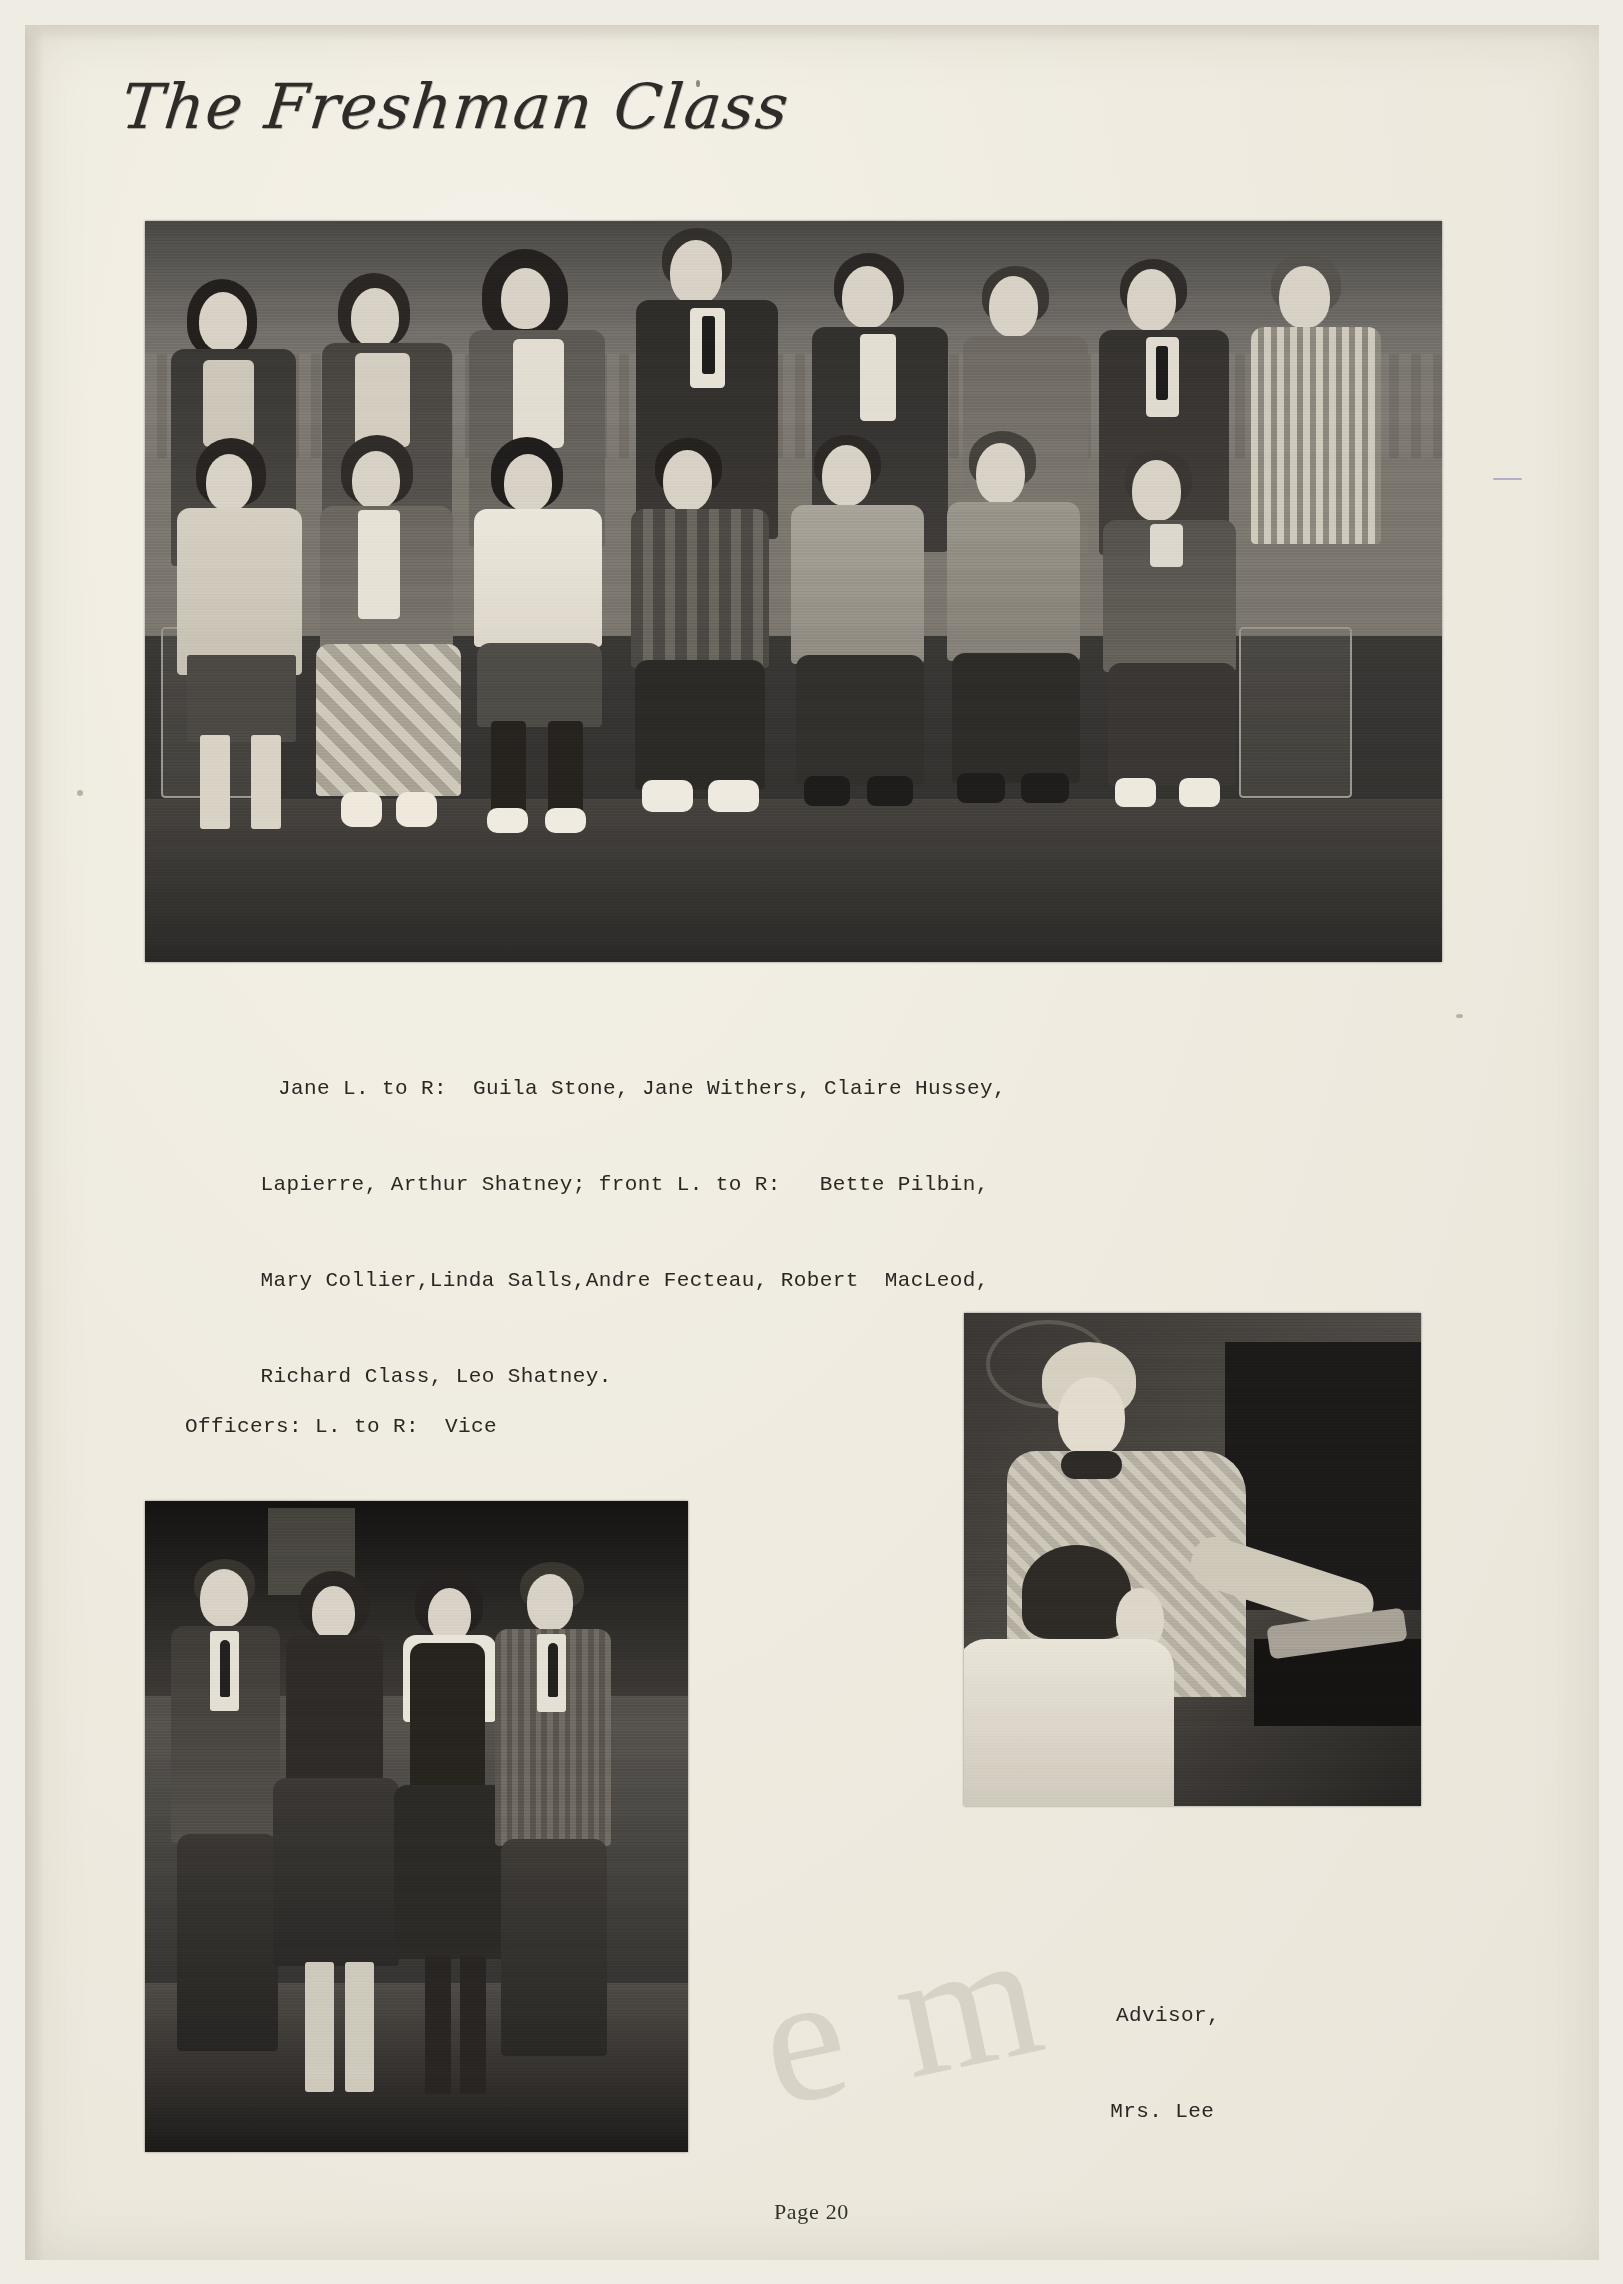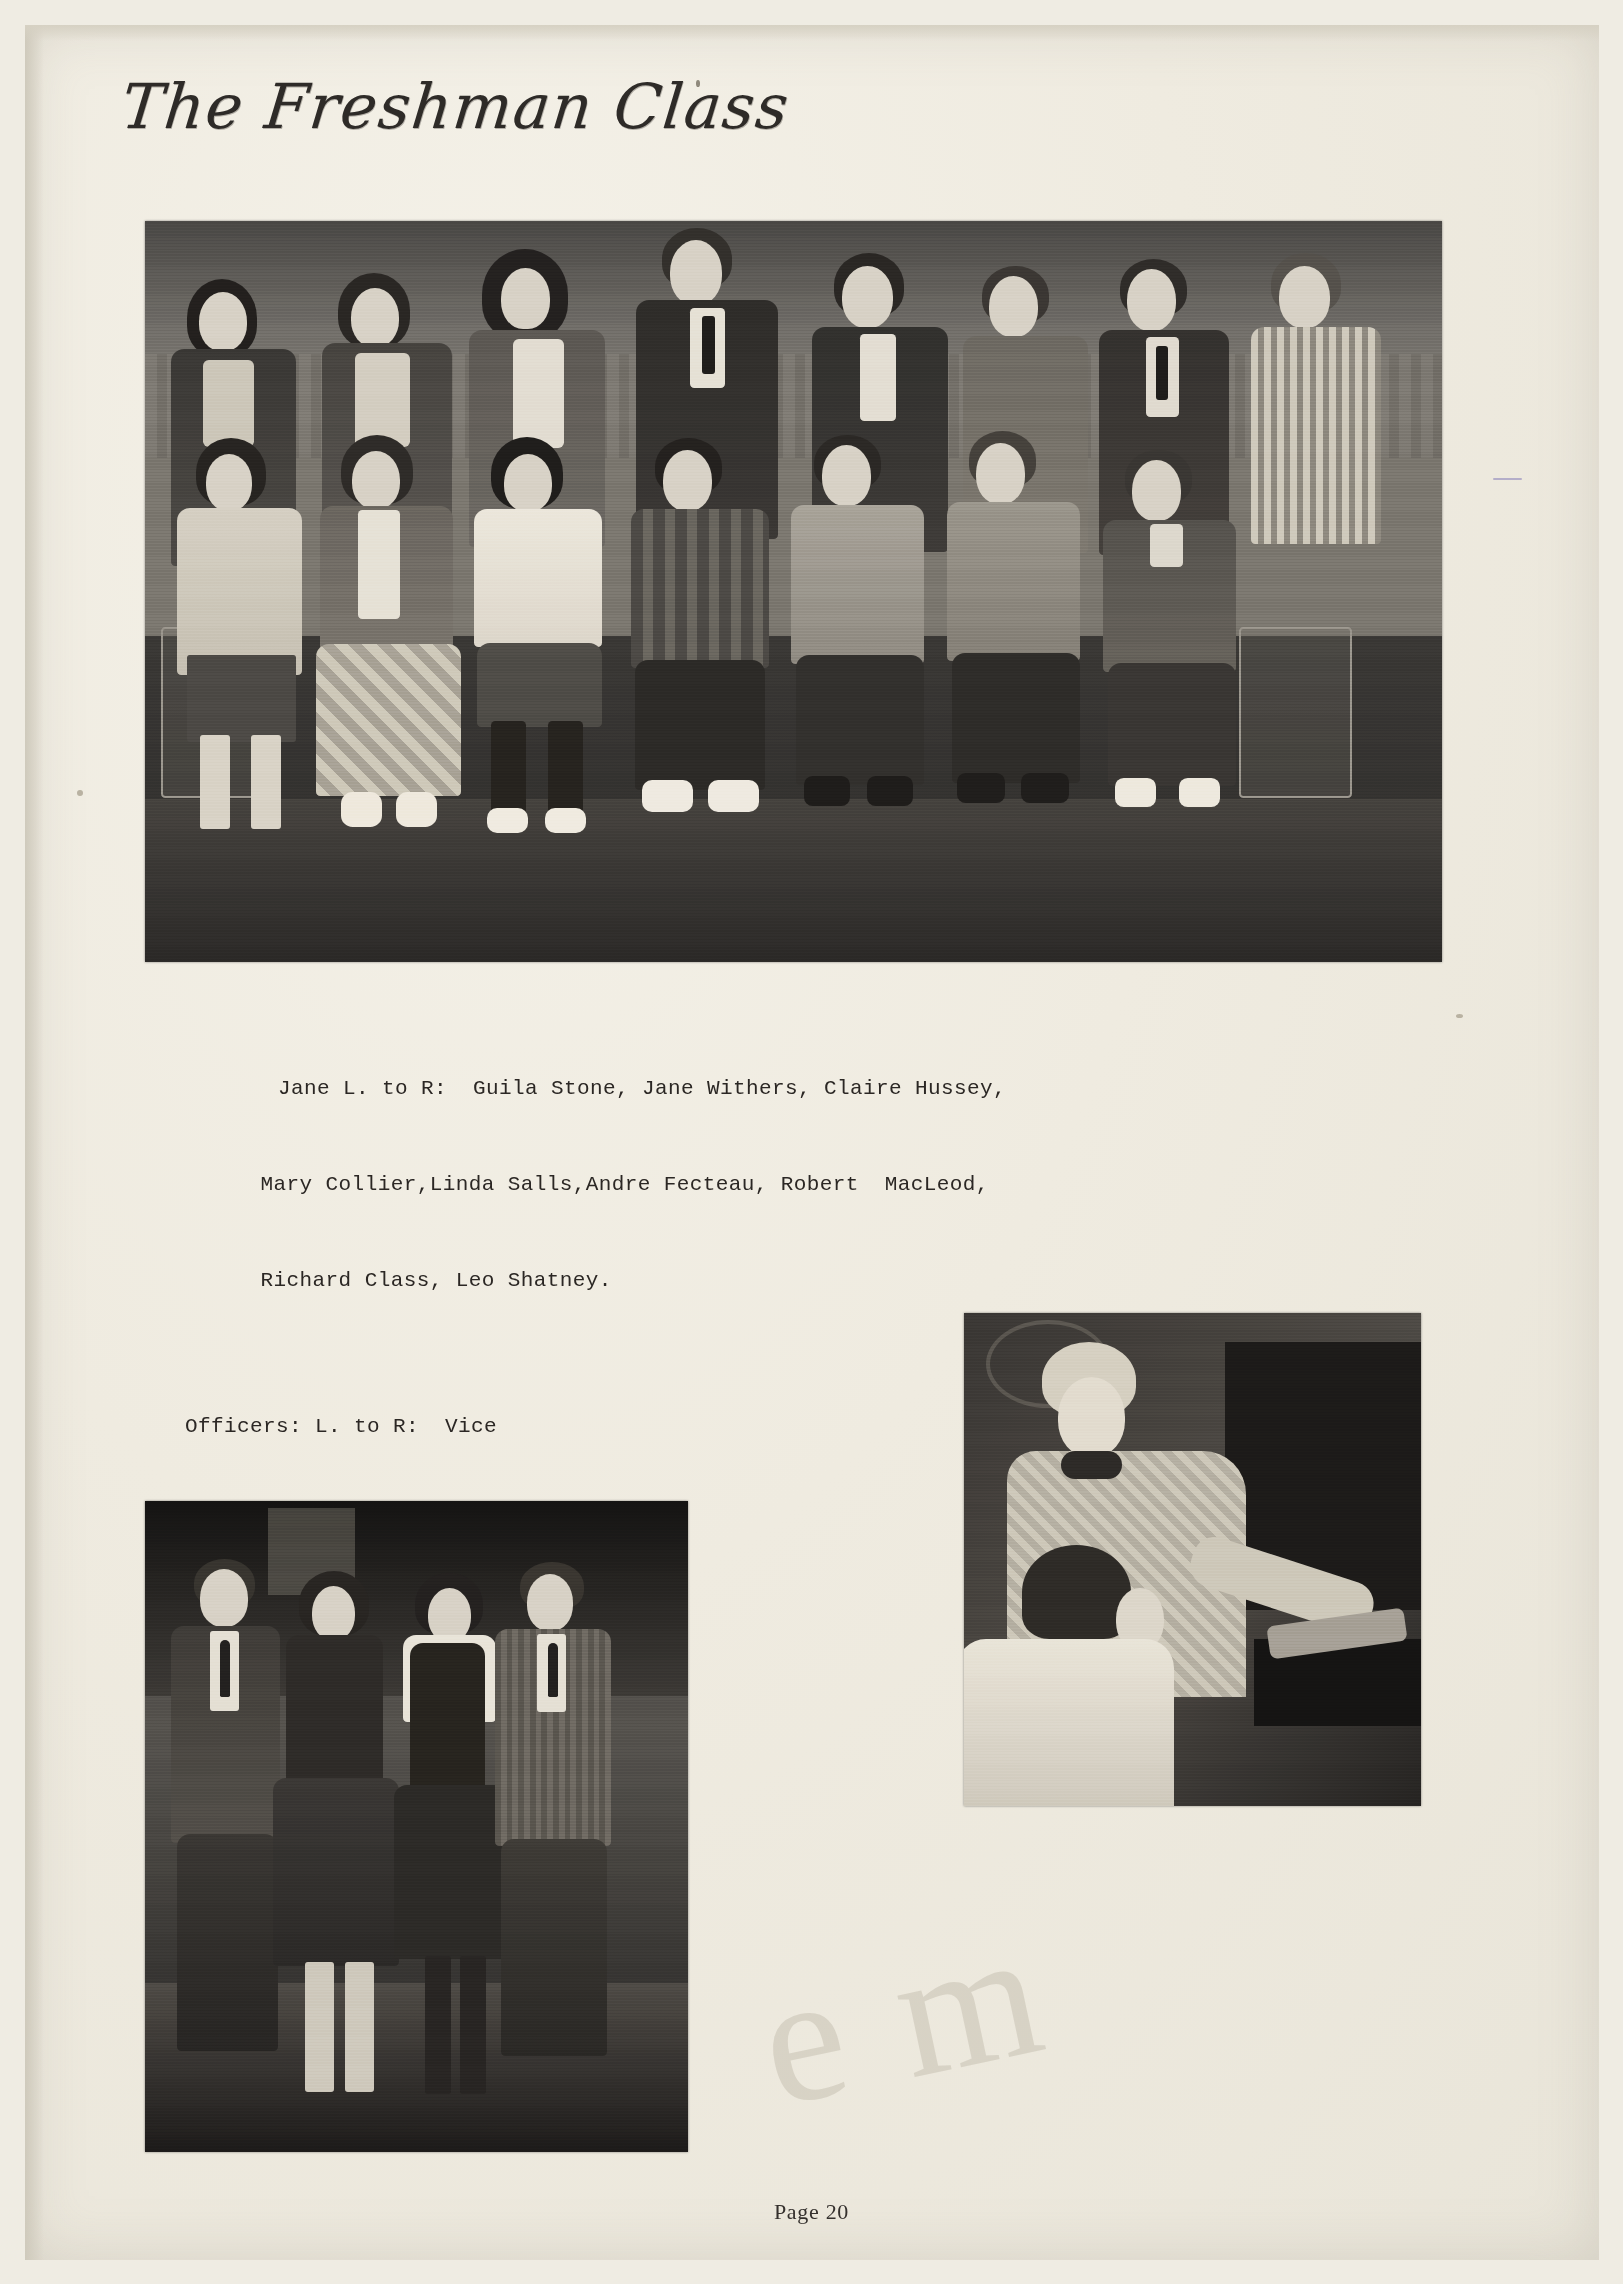"Lapierre, Arthur Shatney; front L." div { html: none -> <div>Lapierre, Arthur Shatney; front L. to R: Bette Pilbin,</div> }
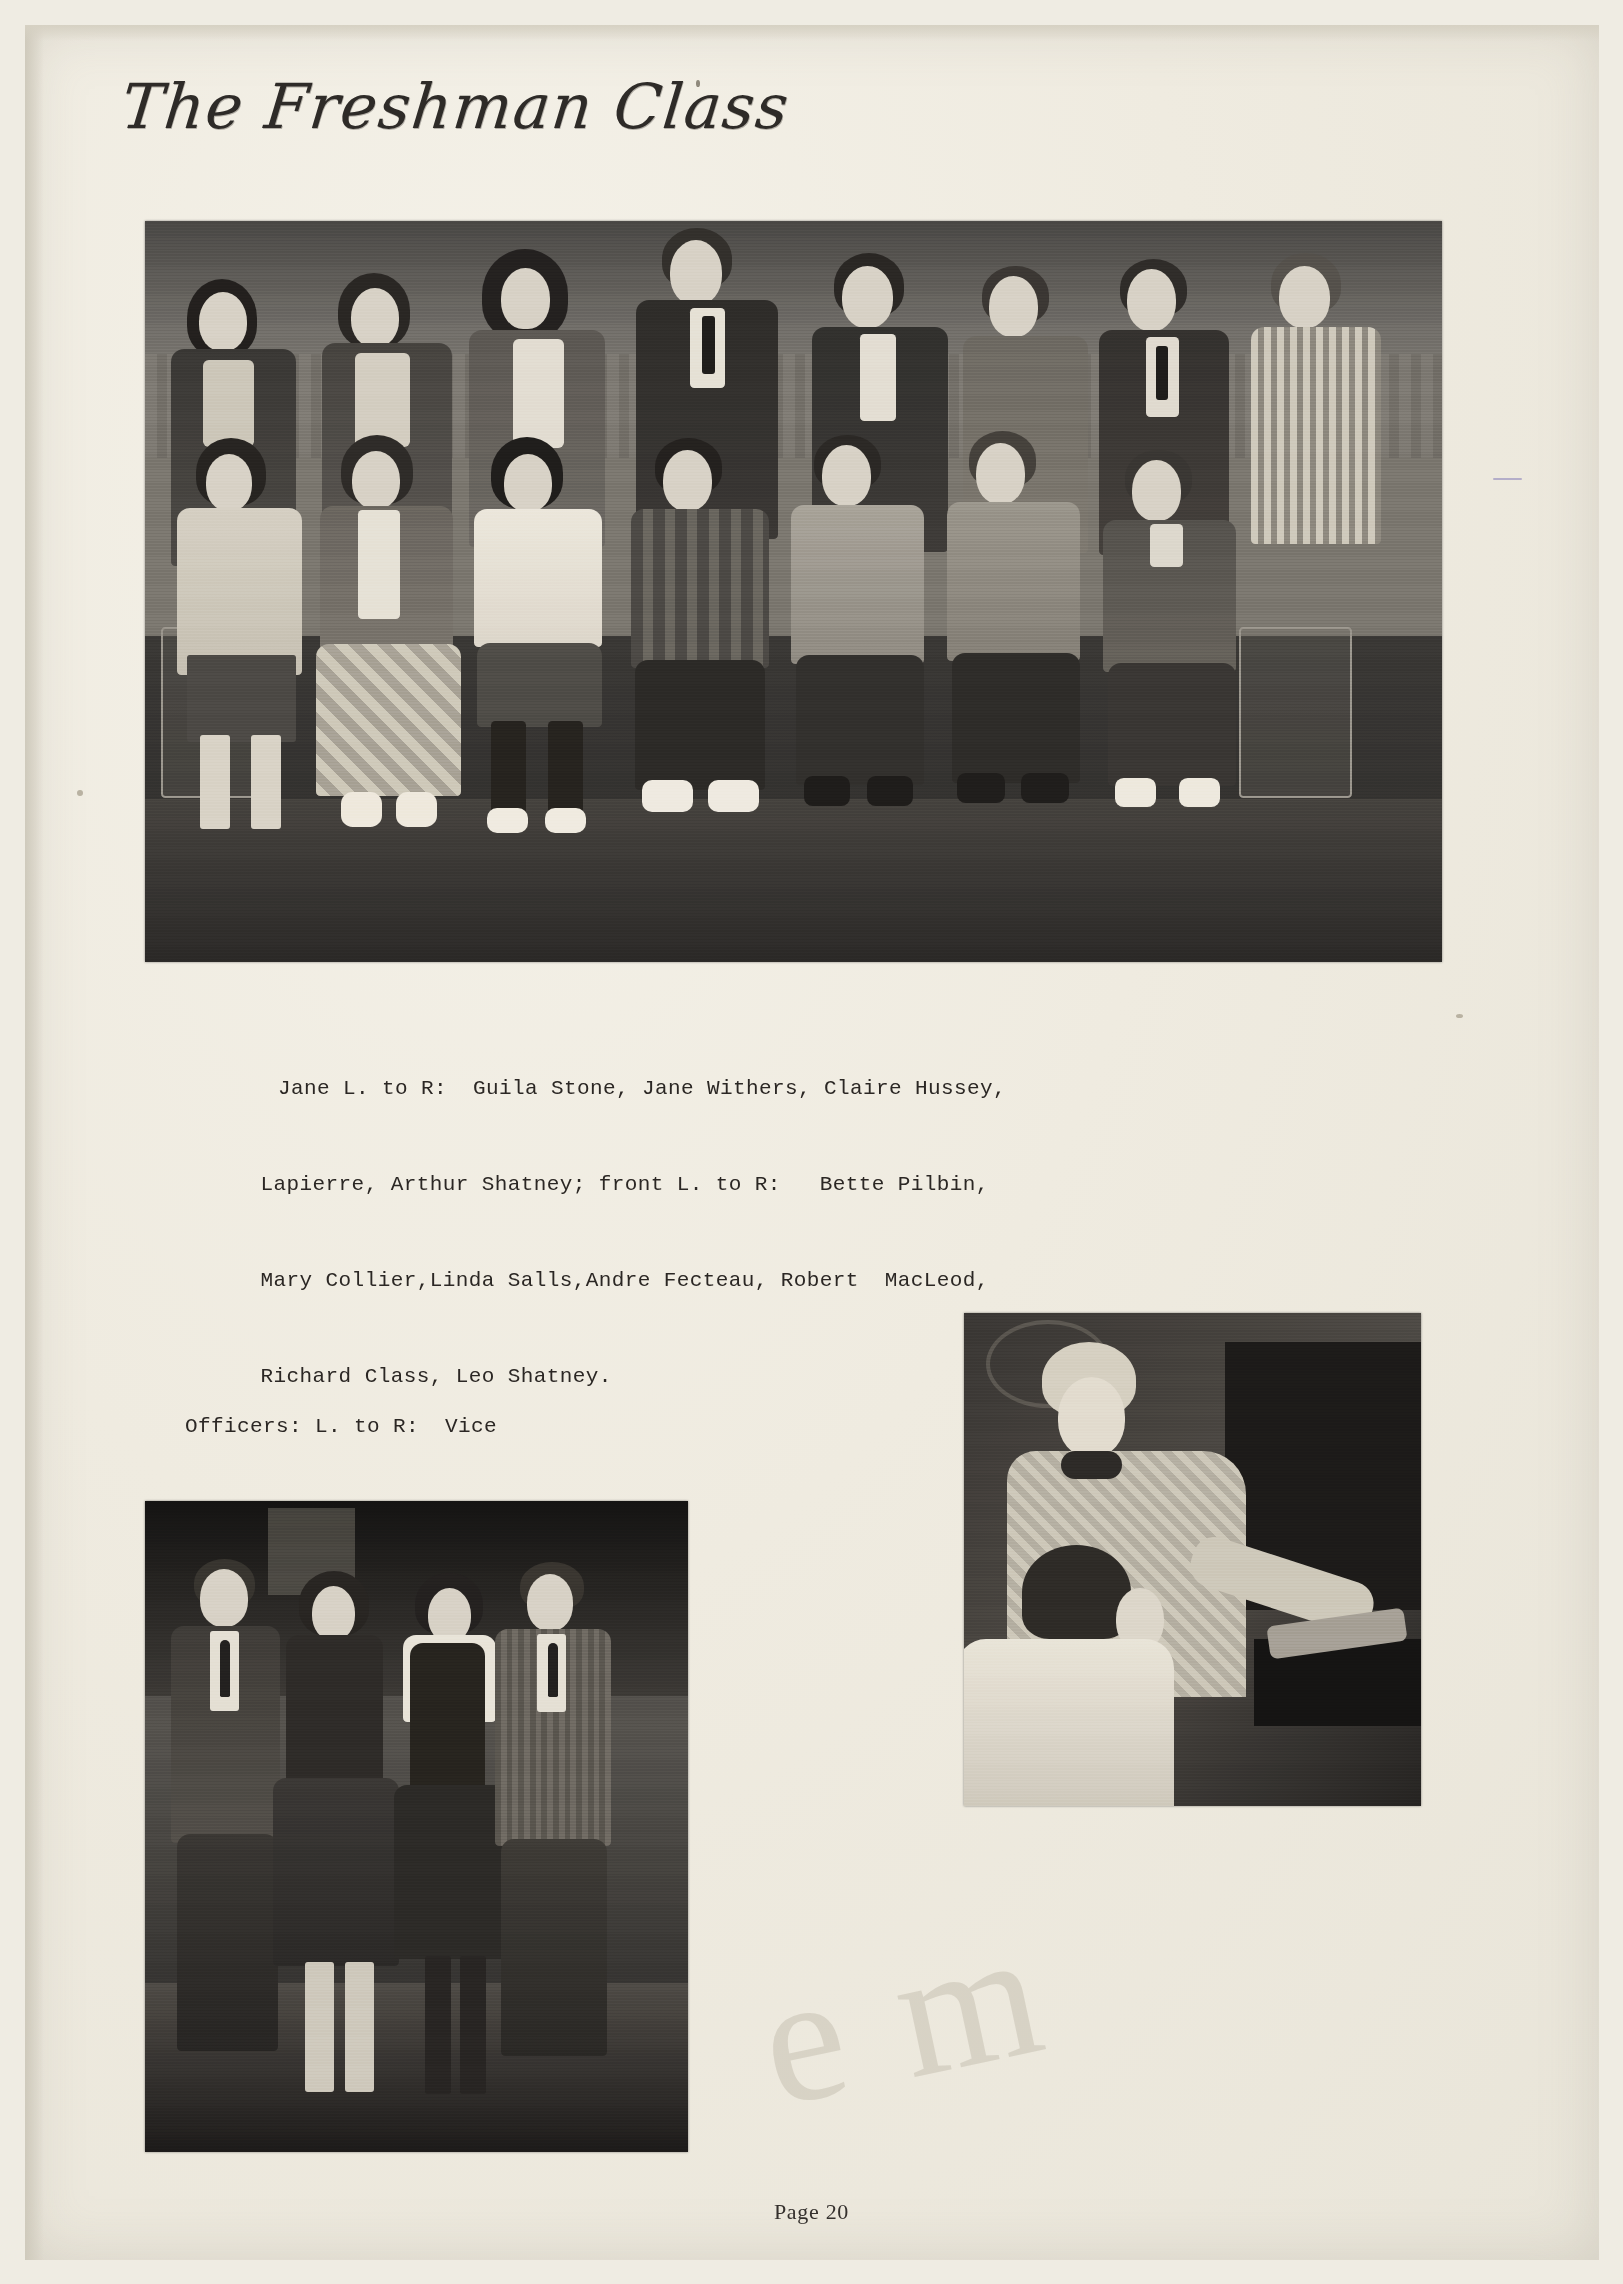"Advisor," div.caption { html: none -> <div> <div>Advisor,</div> <div>Mrs. Lee</div> </div> }
